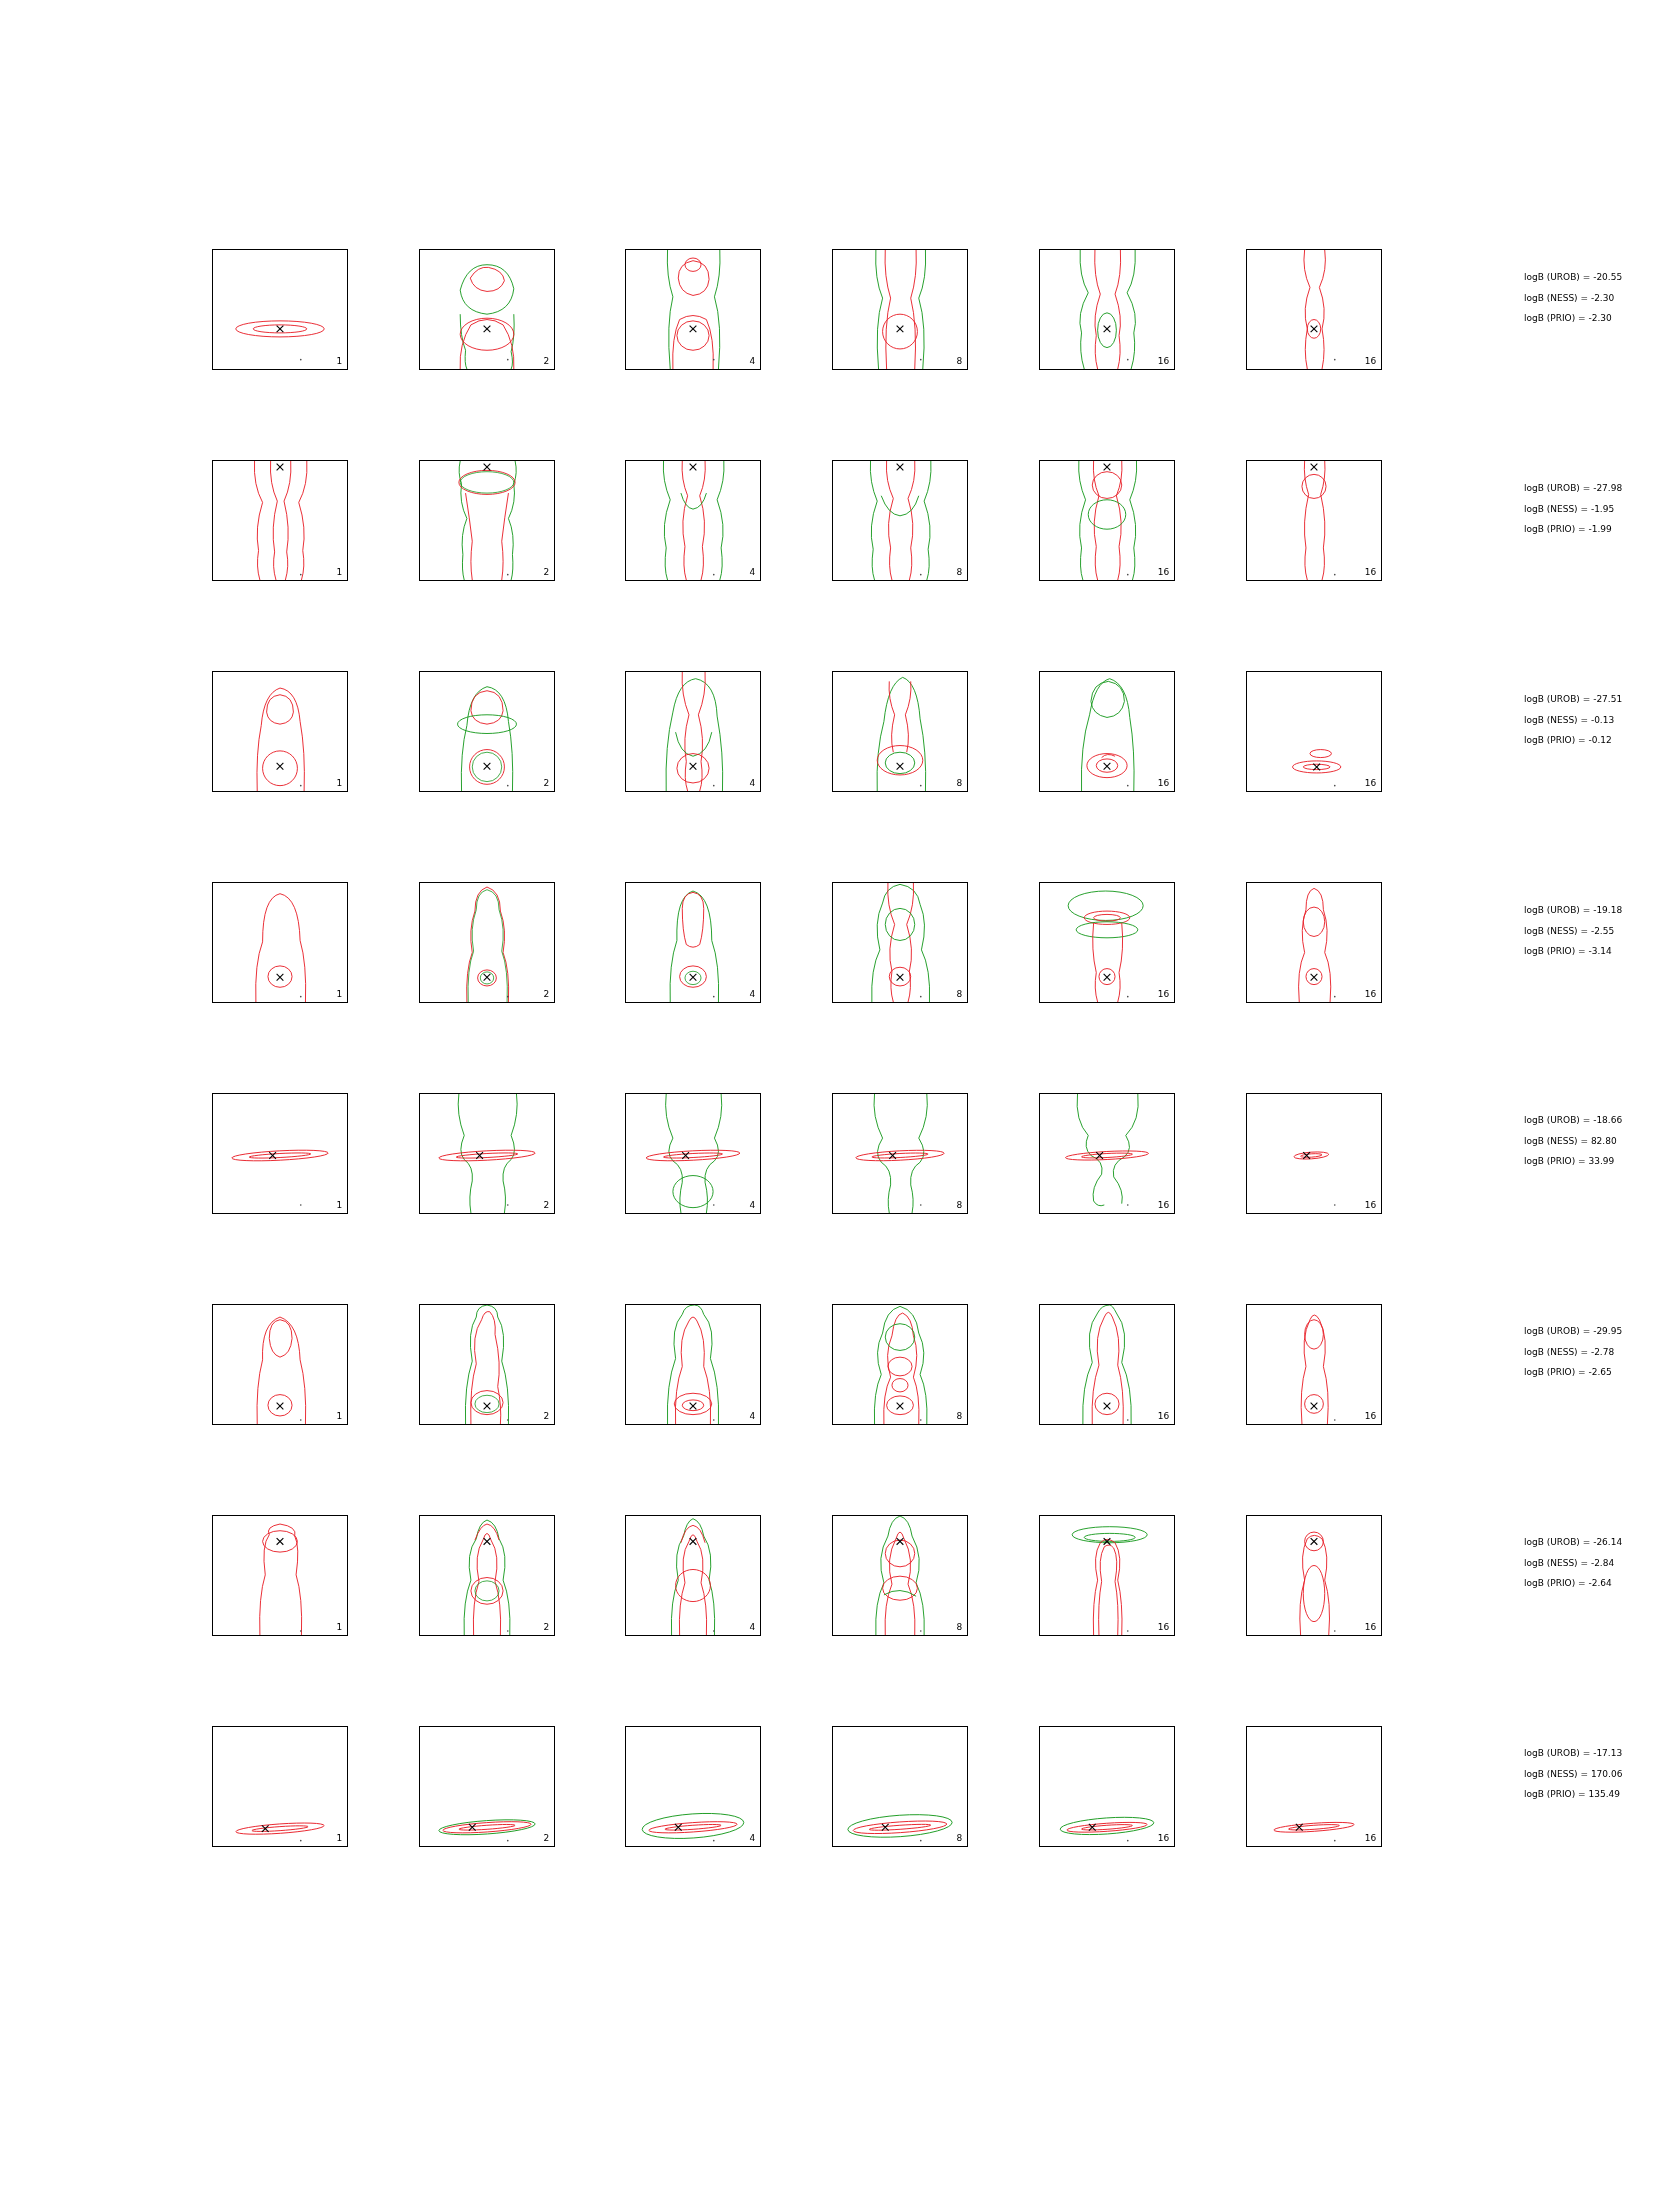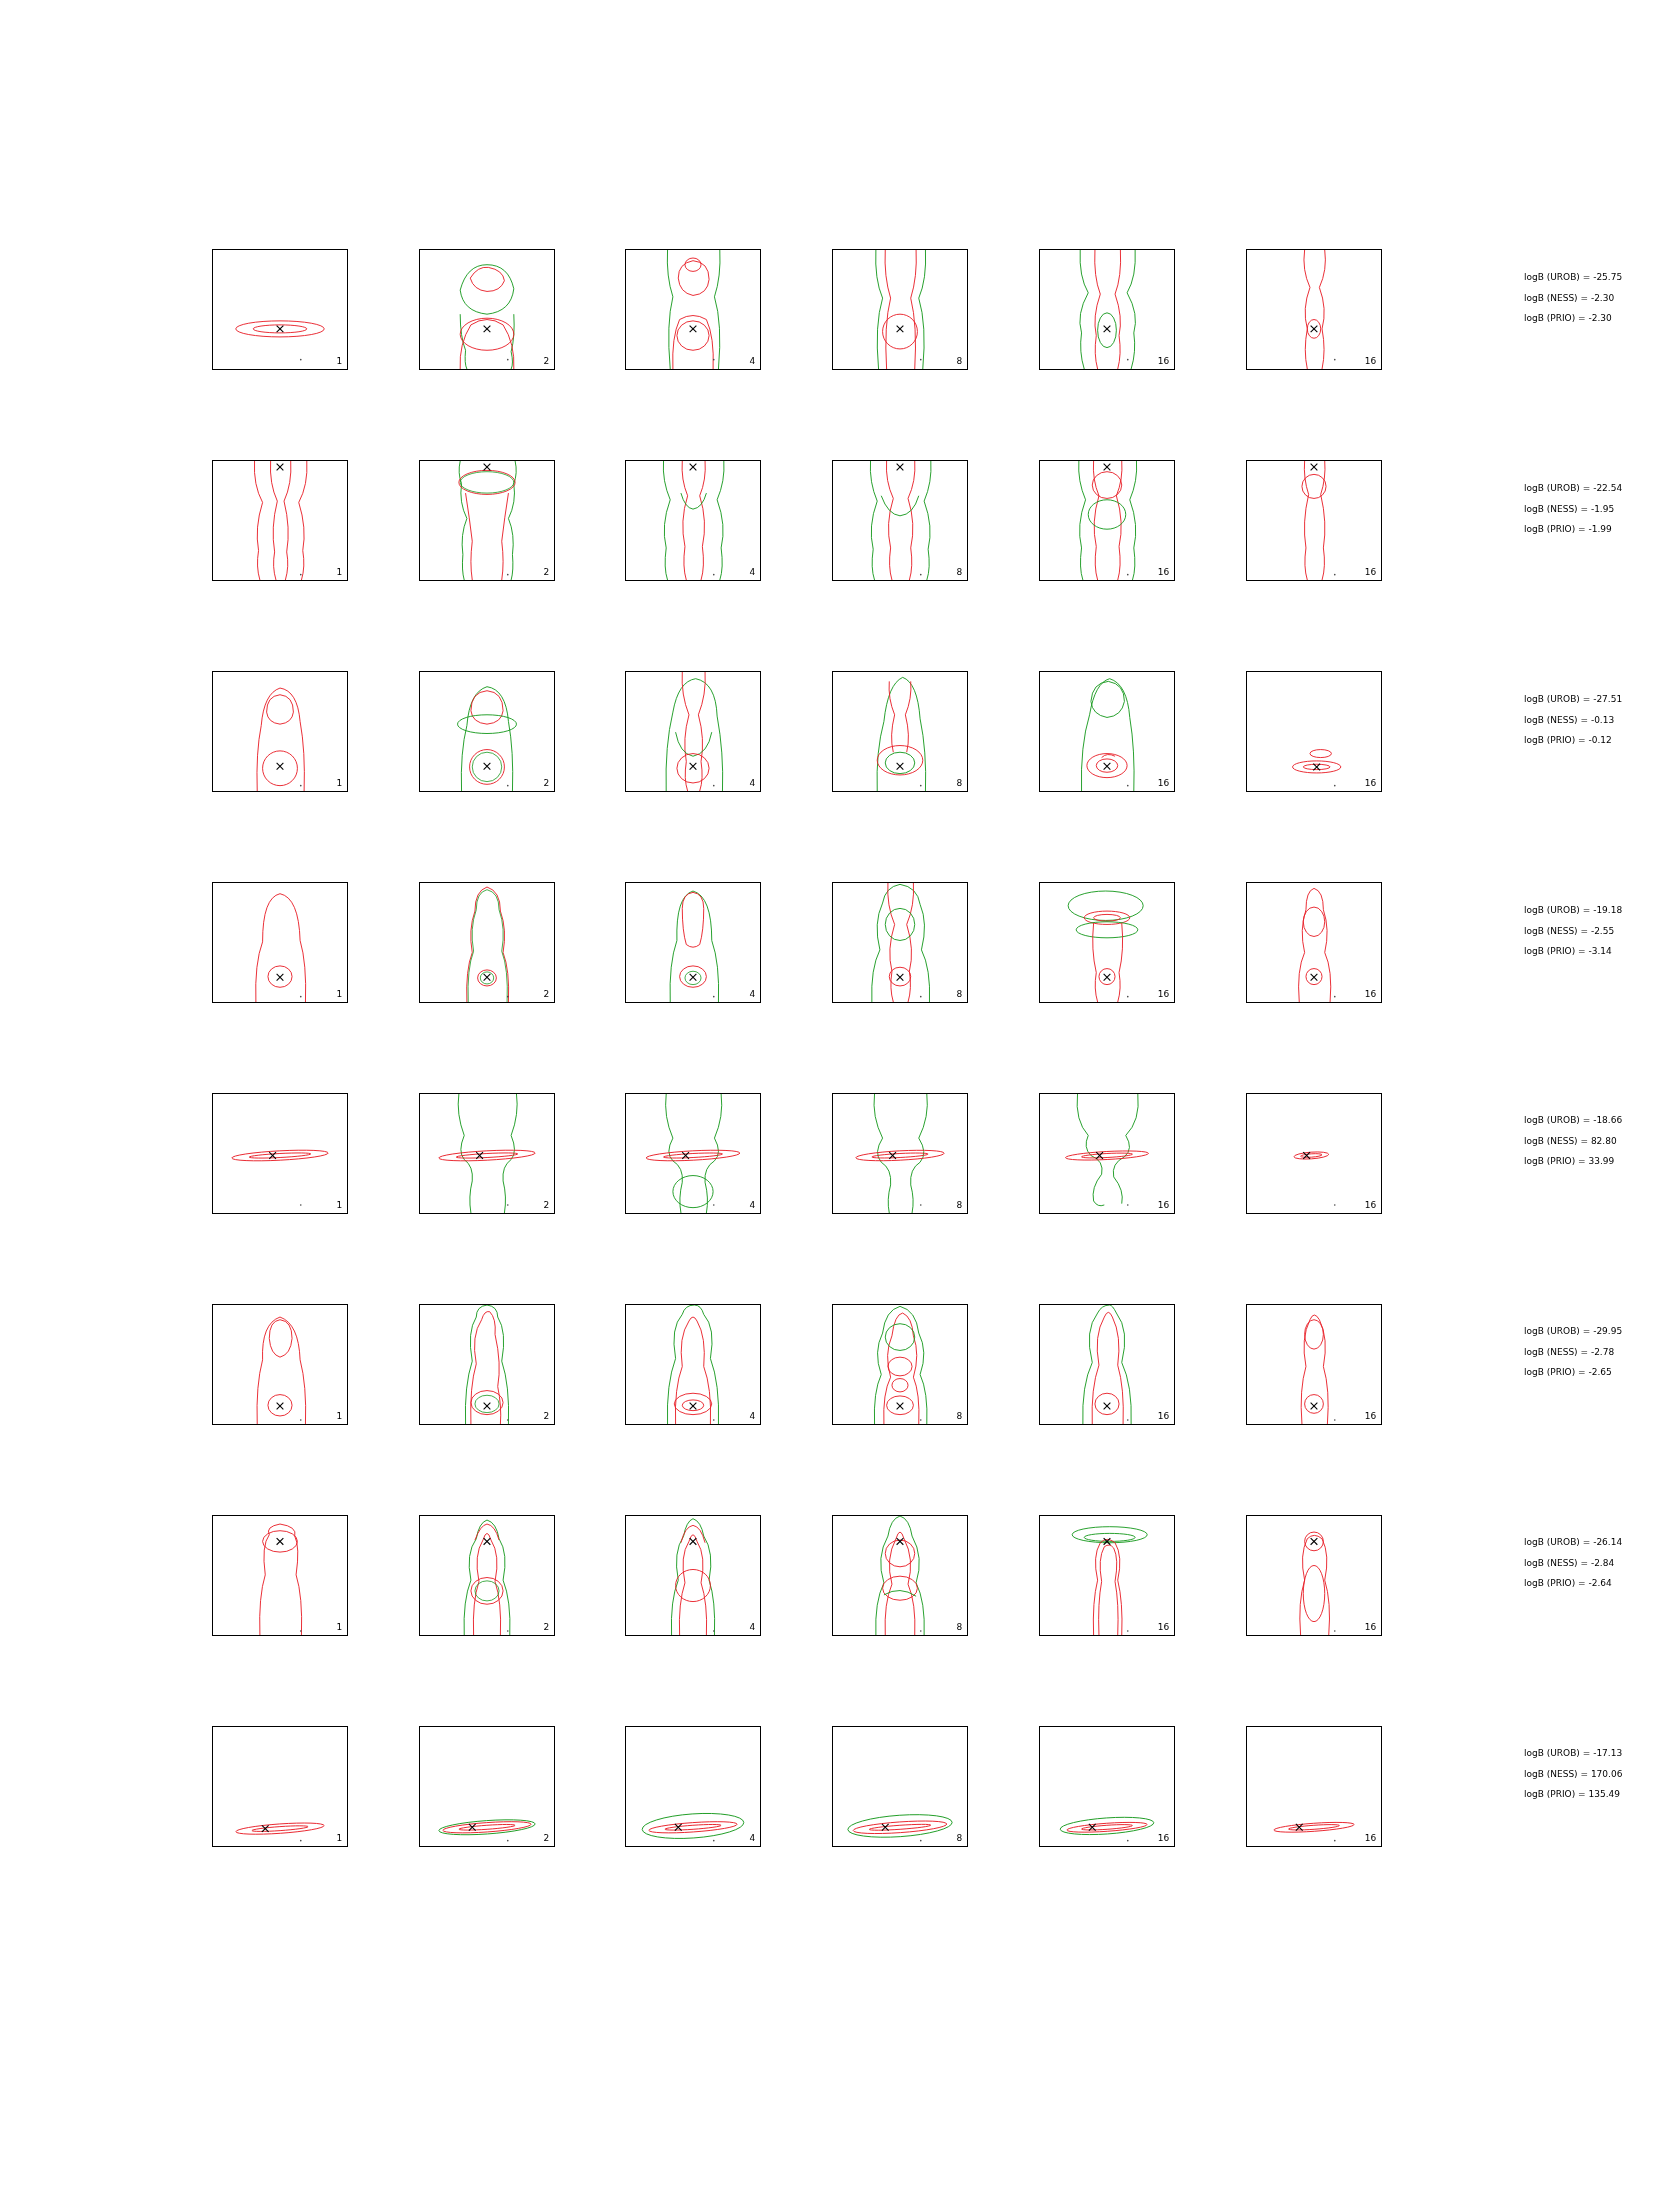"logB (UROB) = -25.75" div { text: -25.75 -> -20.55 }
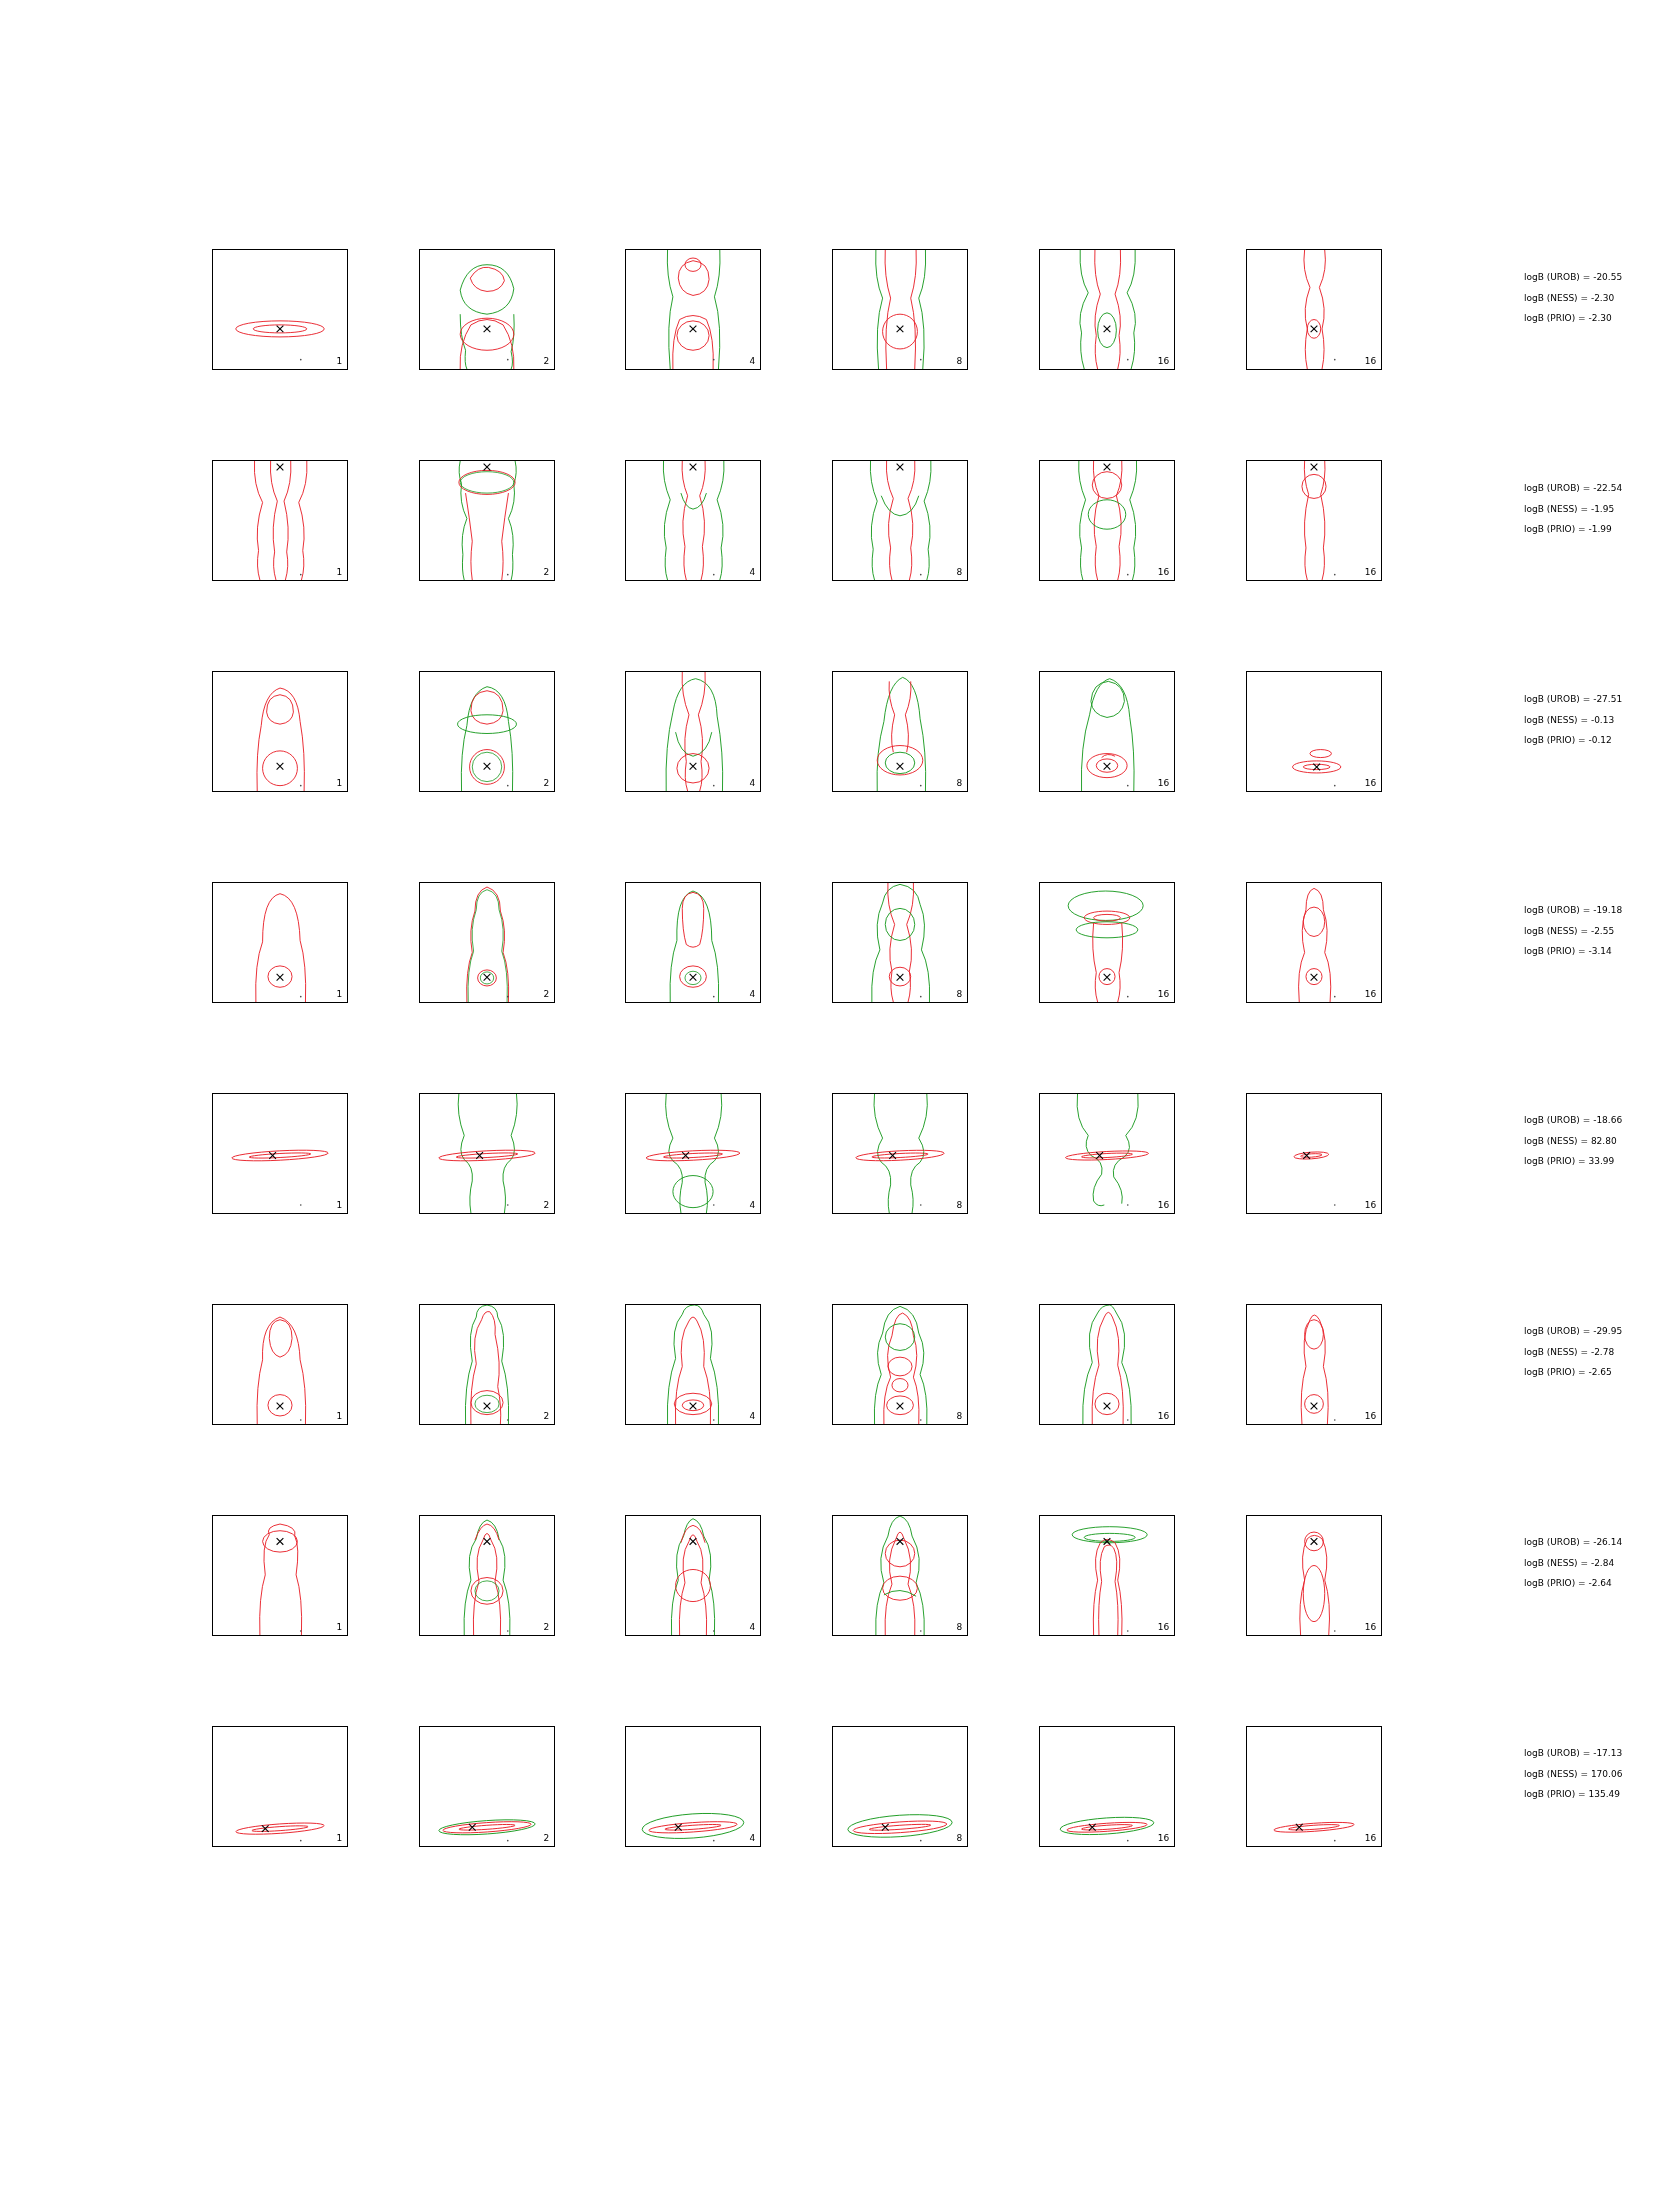"logB (UROB) = -22.54" div { text: -22.54 -> -27.98 }
